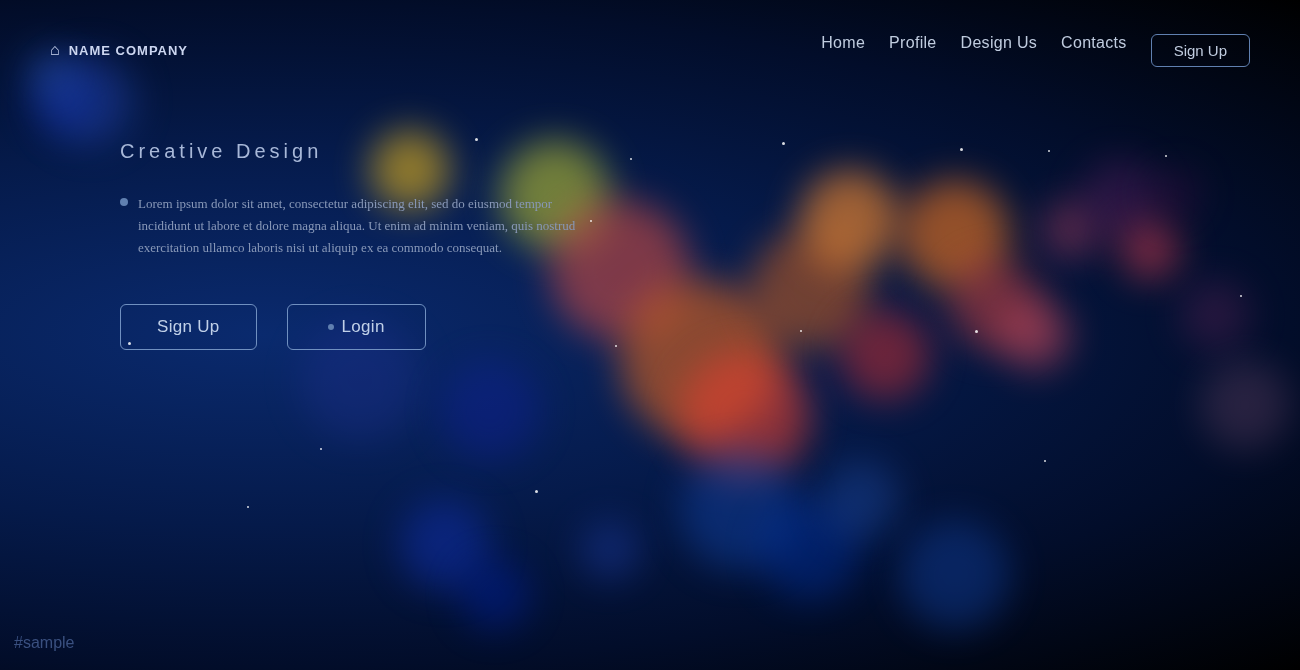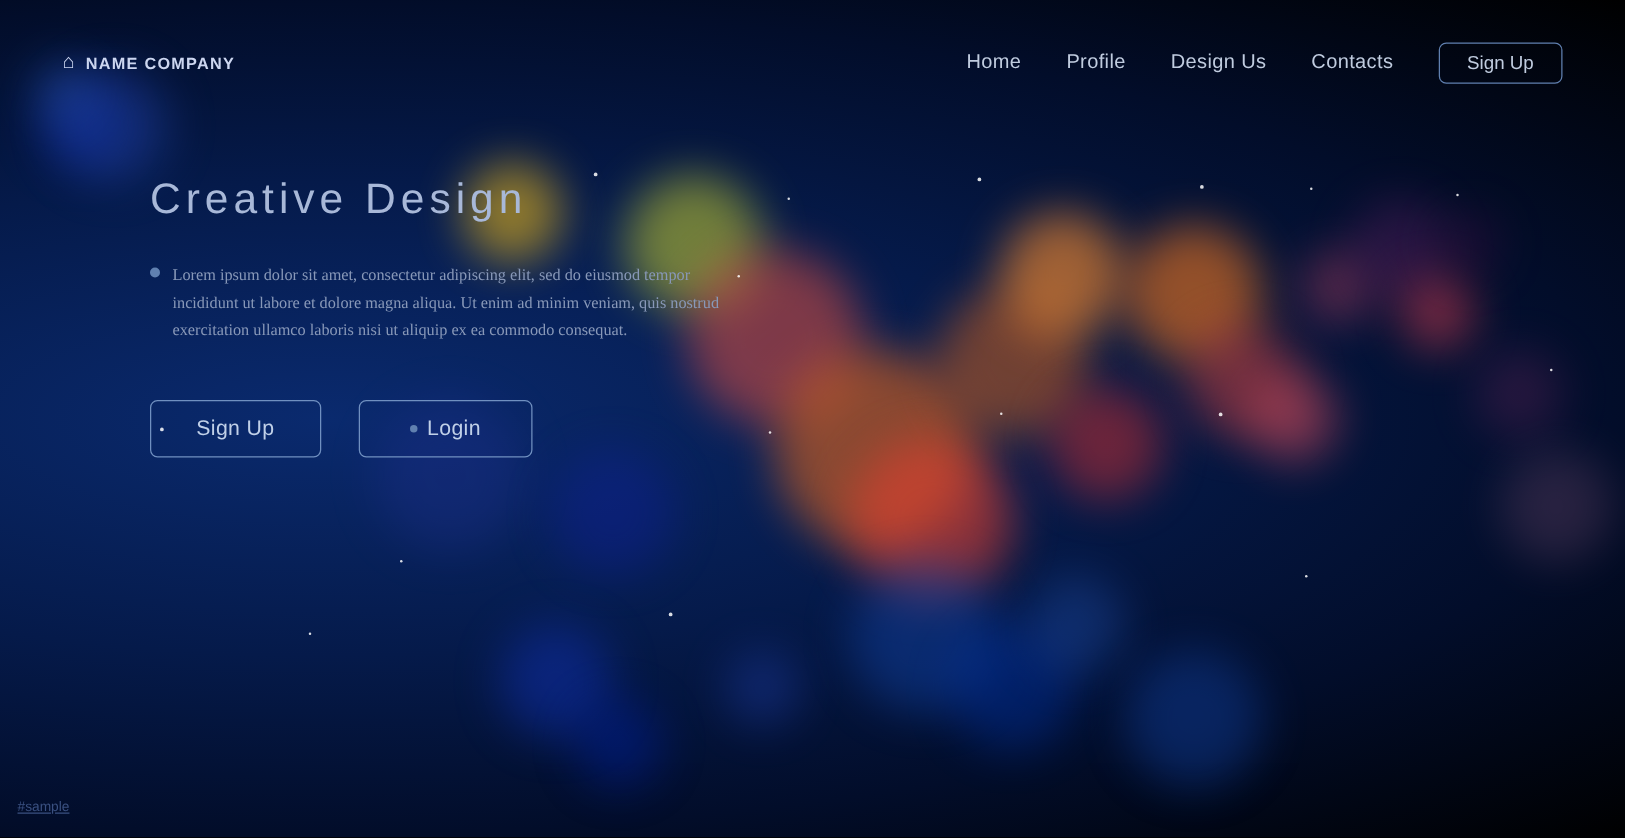"Home" .nav-links { align-items: center -> flex-start; gap: 36px -> 24px }
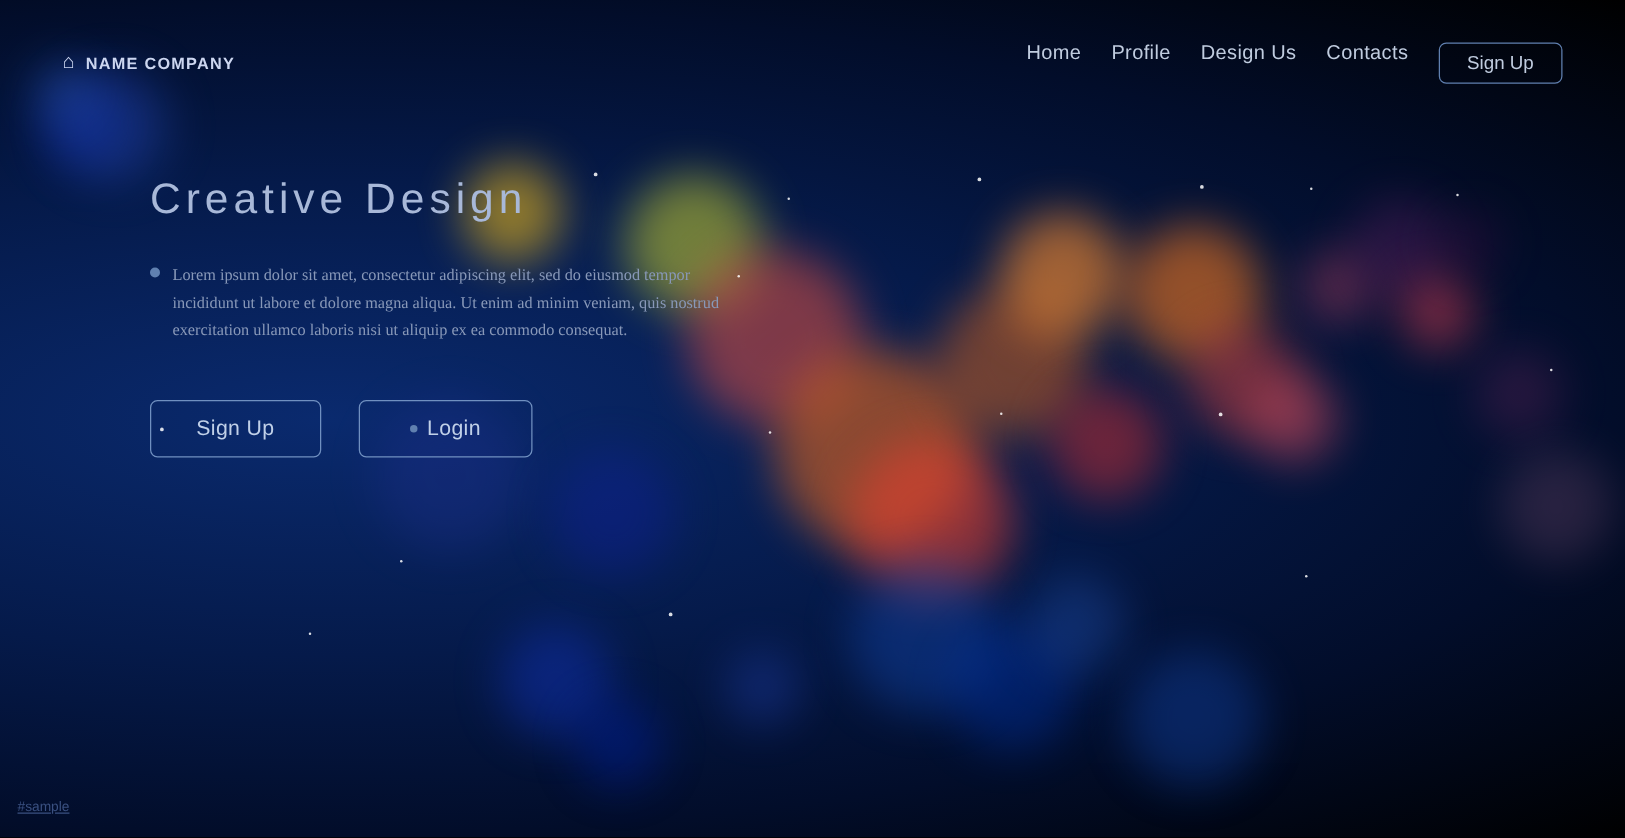"Creative Design" .hero-subtitle { font-size: 34px -> 20px }
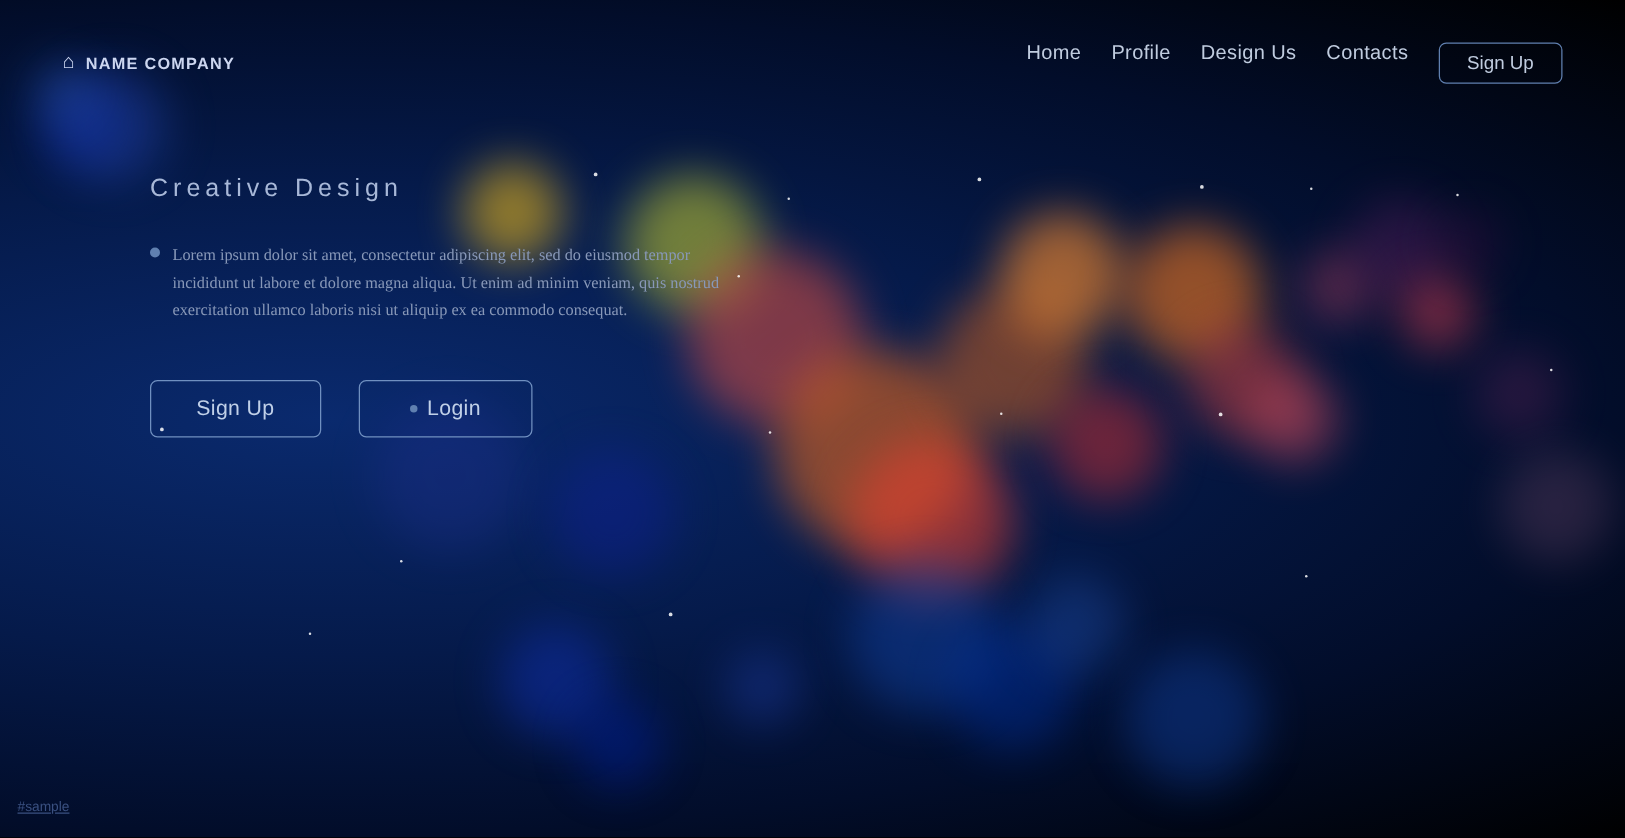"#sample" .sample-label { font-size: 11px -> 16px; text-decoration: underline -> none }
